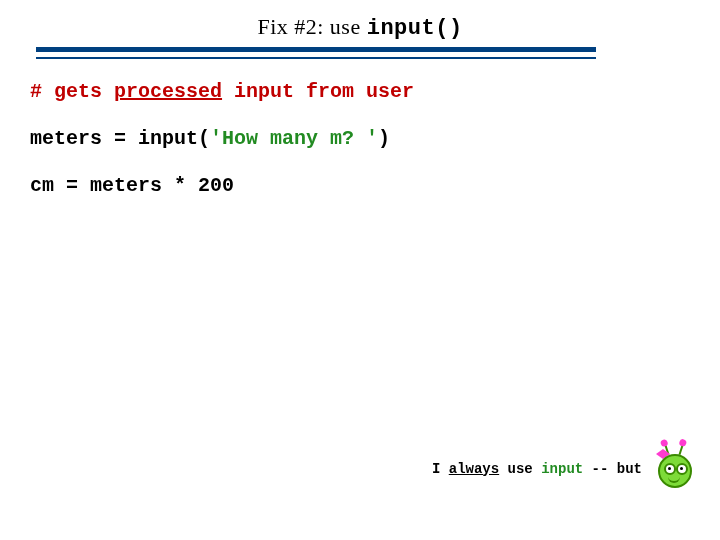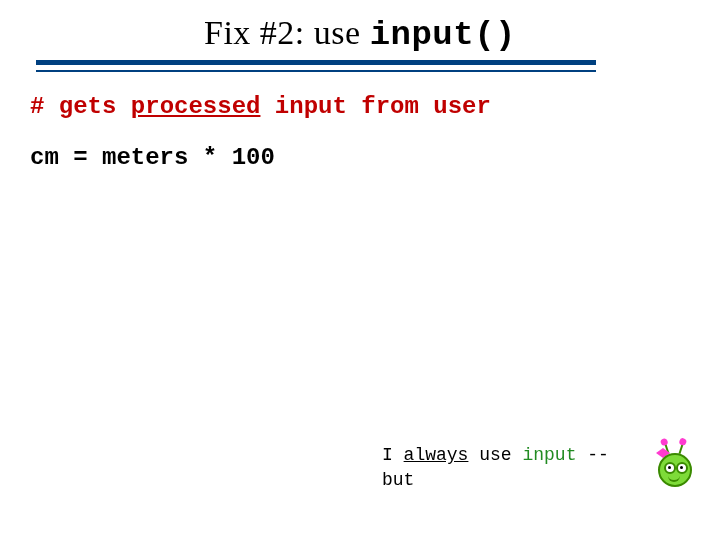"Fix #2: use input()" .title { font-size: 34px -> 22px }
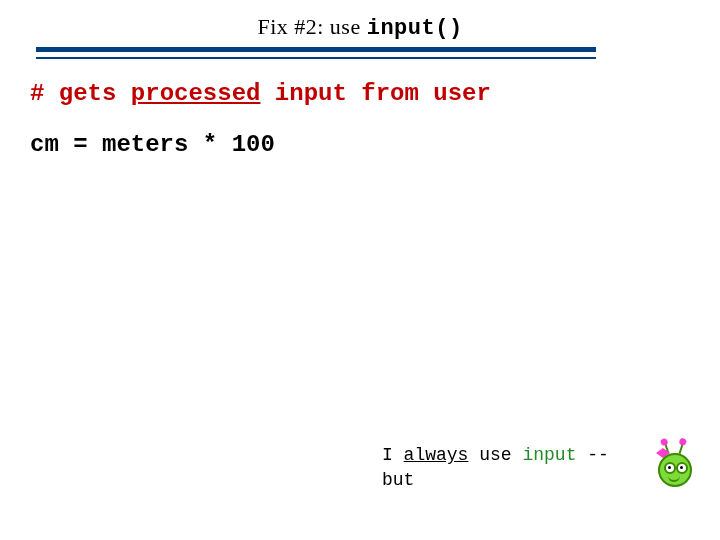"# gets processed input from" .code { font-size: 24px -> 20px }
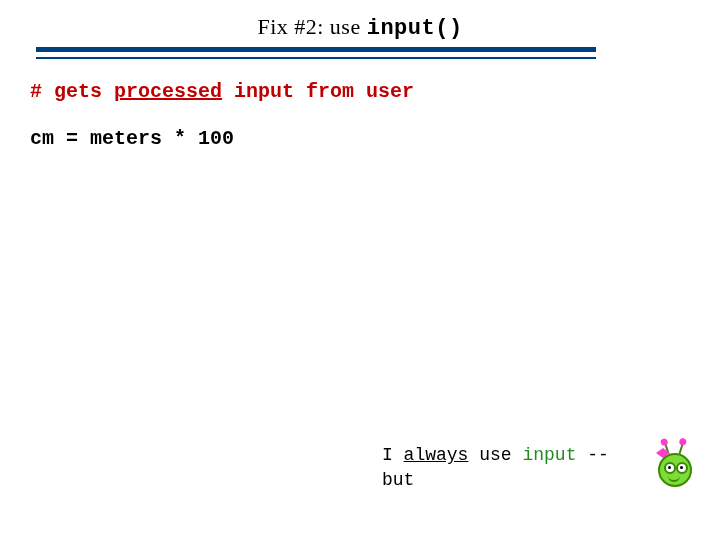"meters = input('How many m?" div.code-line { html: none -> <div><span>meters = input(</span><span>'How many m? '</span><span>)</span></div> }
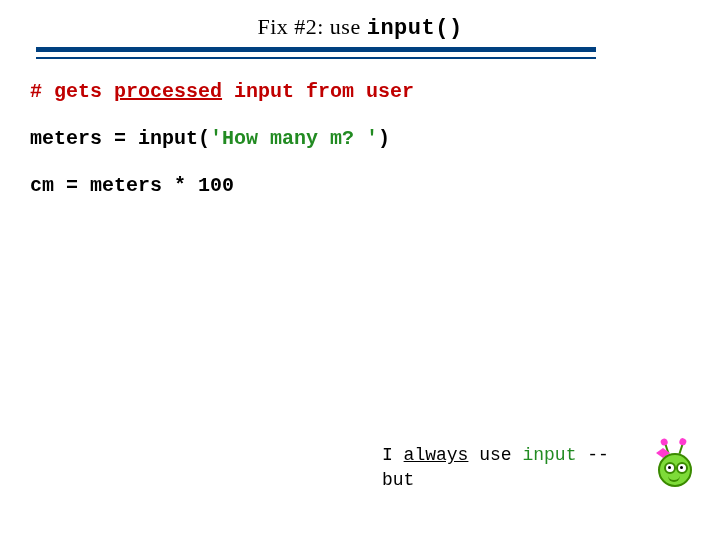"cm = meters * 100" div.code-line { text: 100 -> 200 }
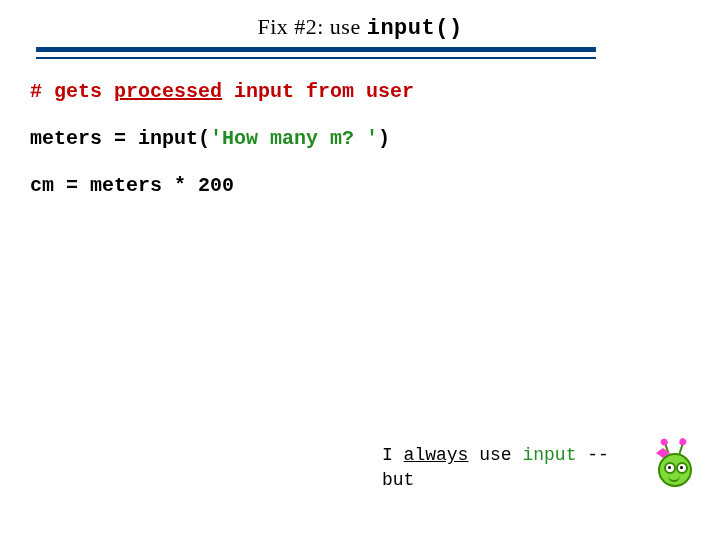"I always use input --" .footnote { font-size: 18px -> 14px; font-weight: normal -> bold; text-align: left -> center }
